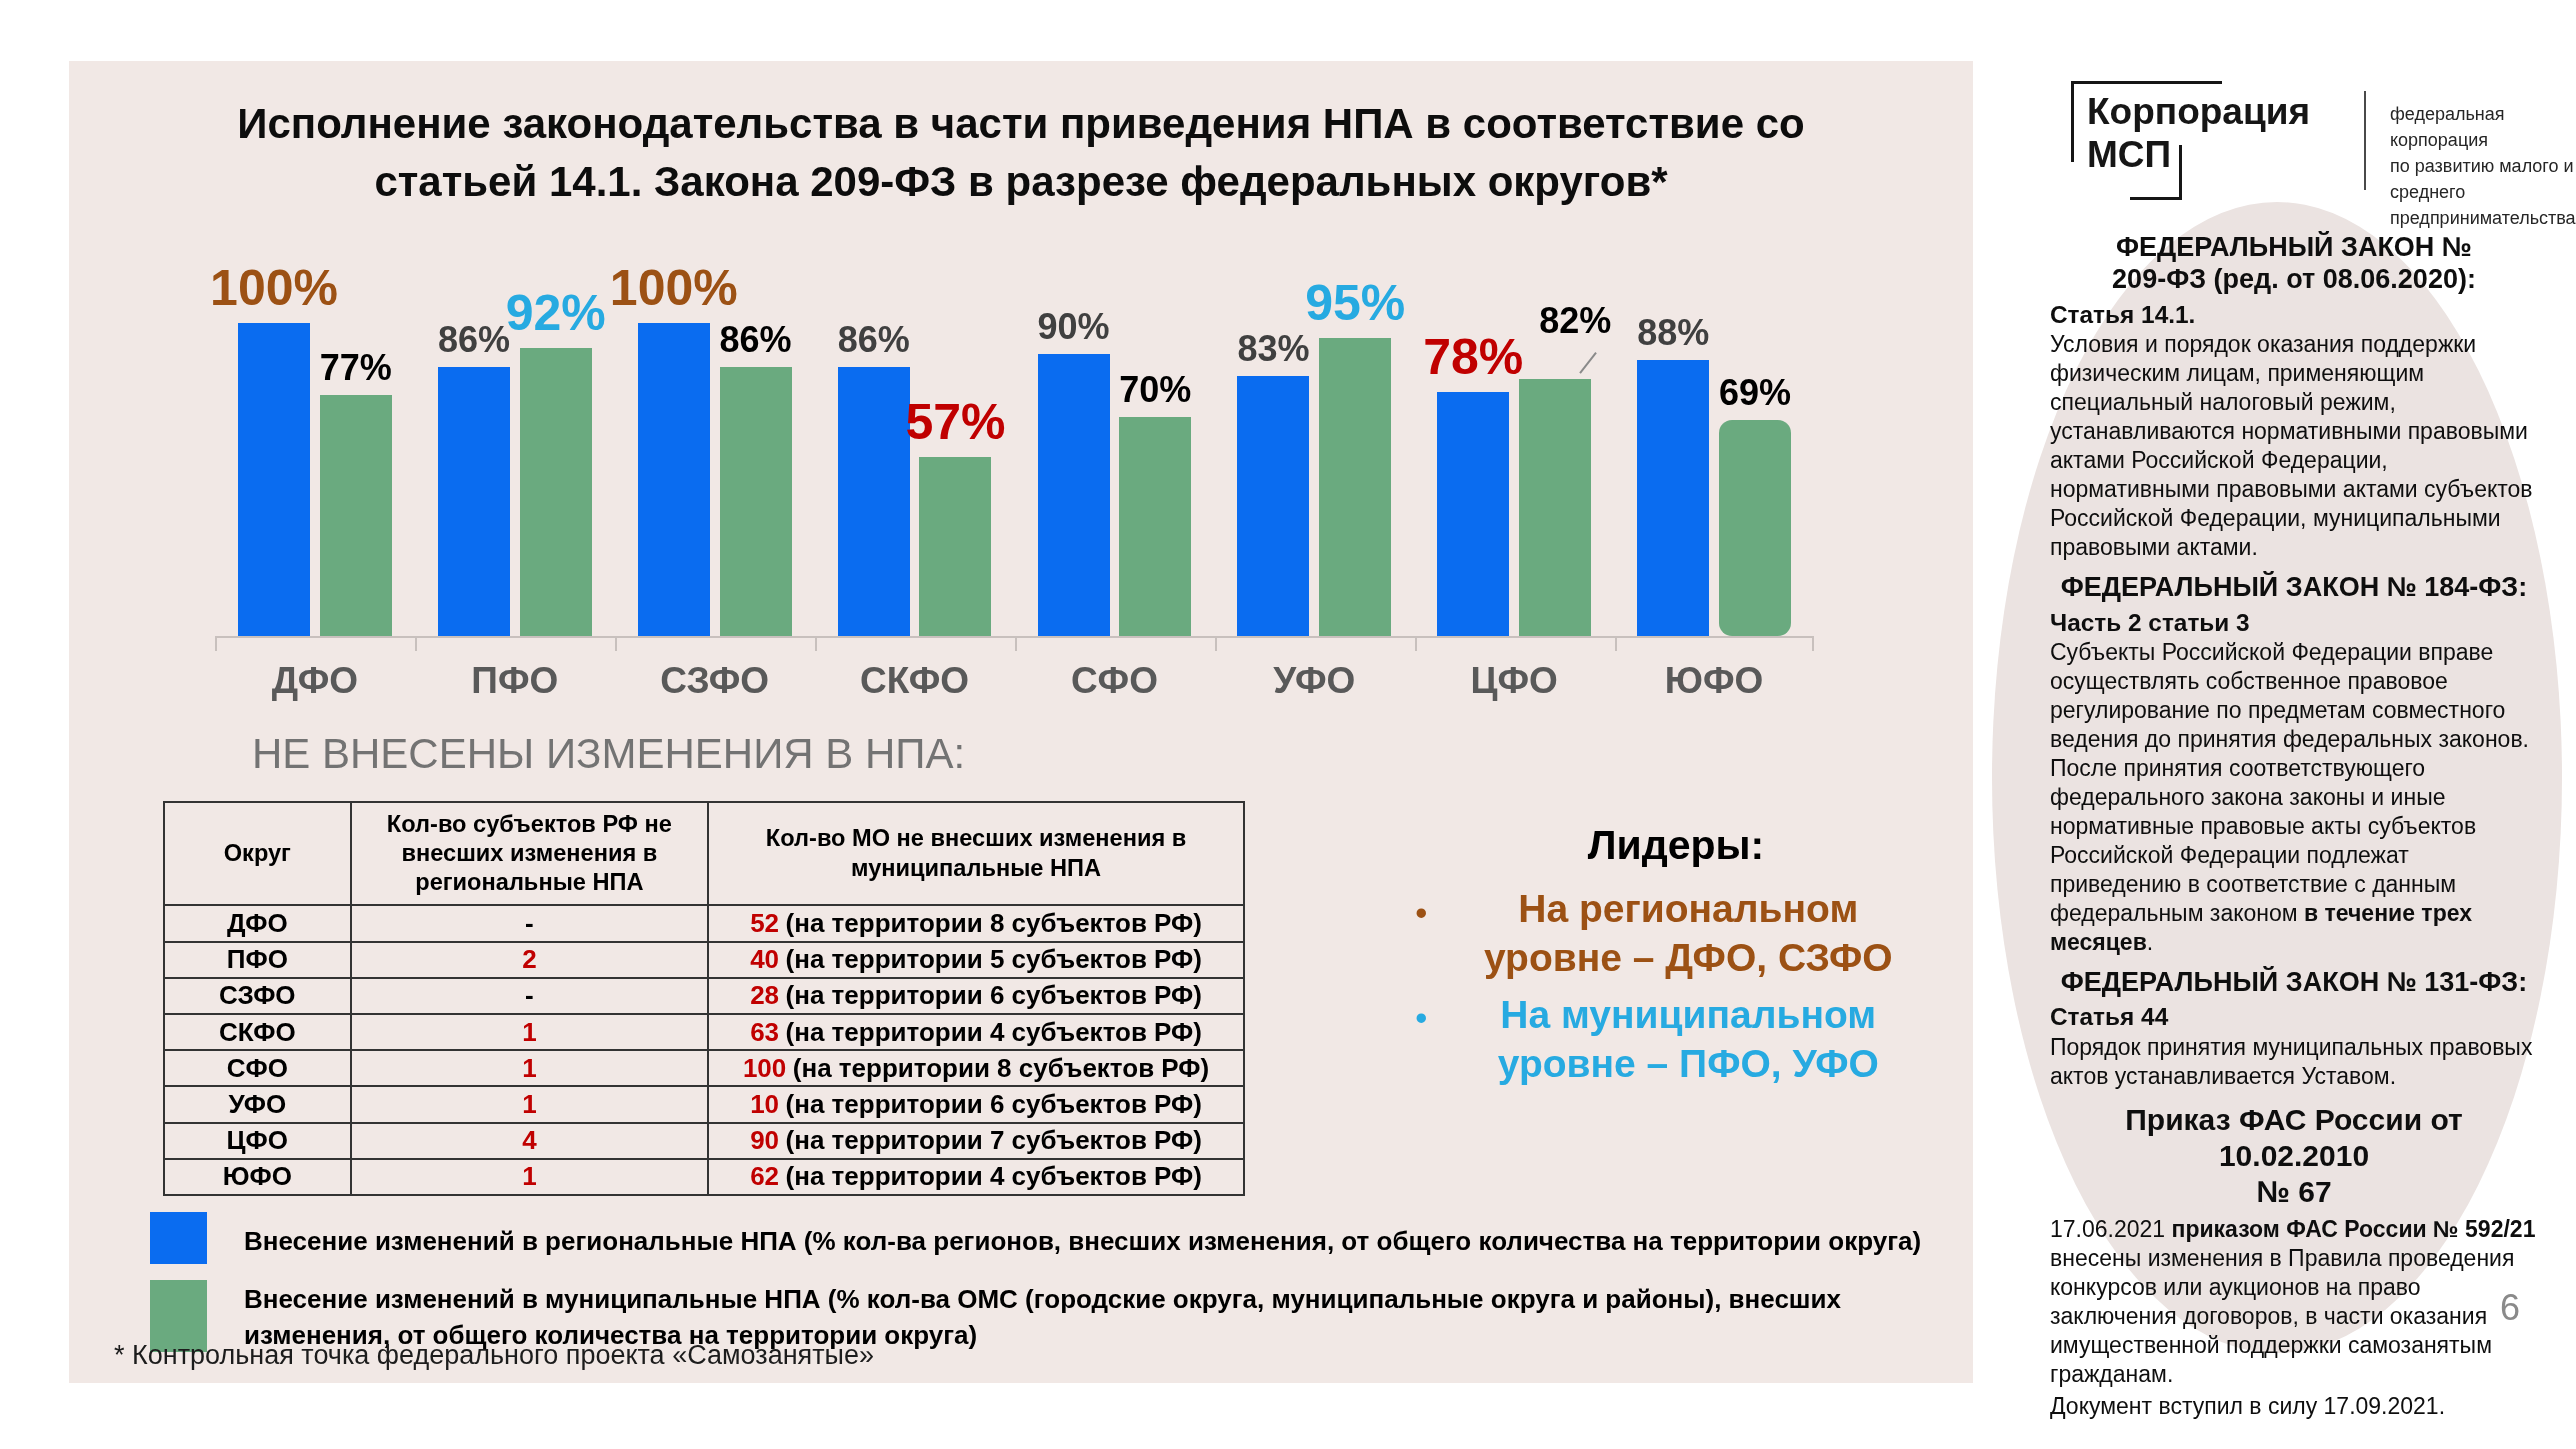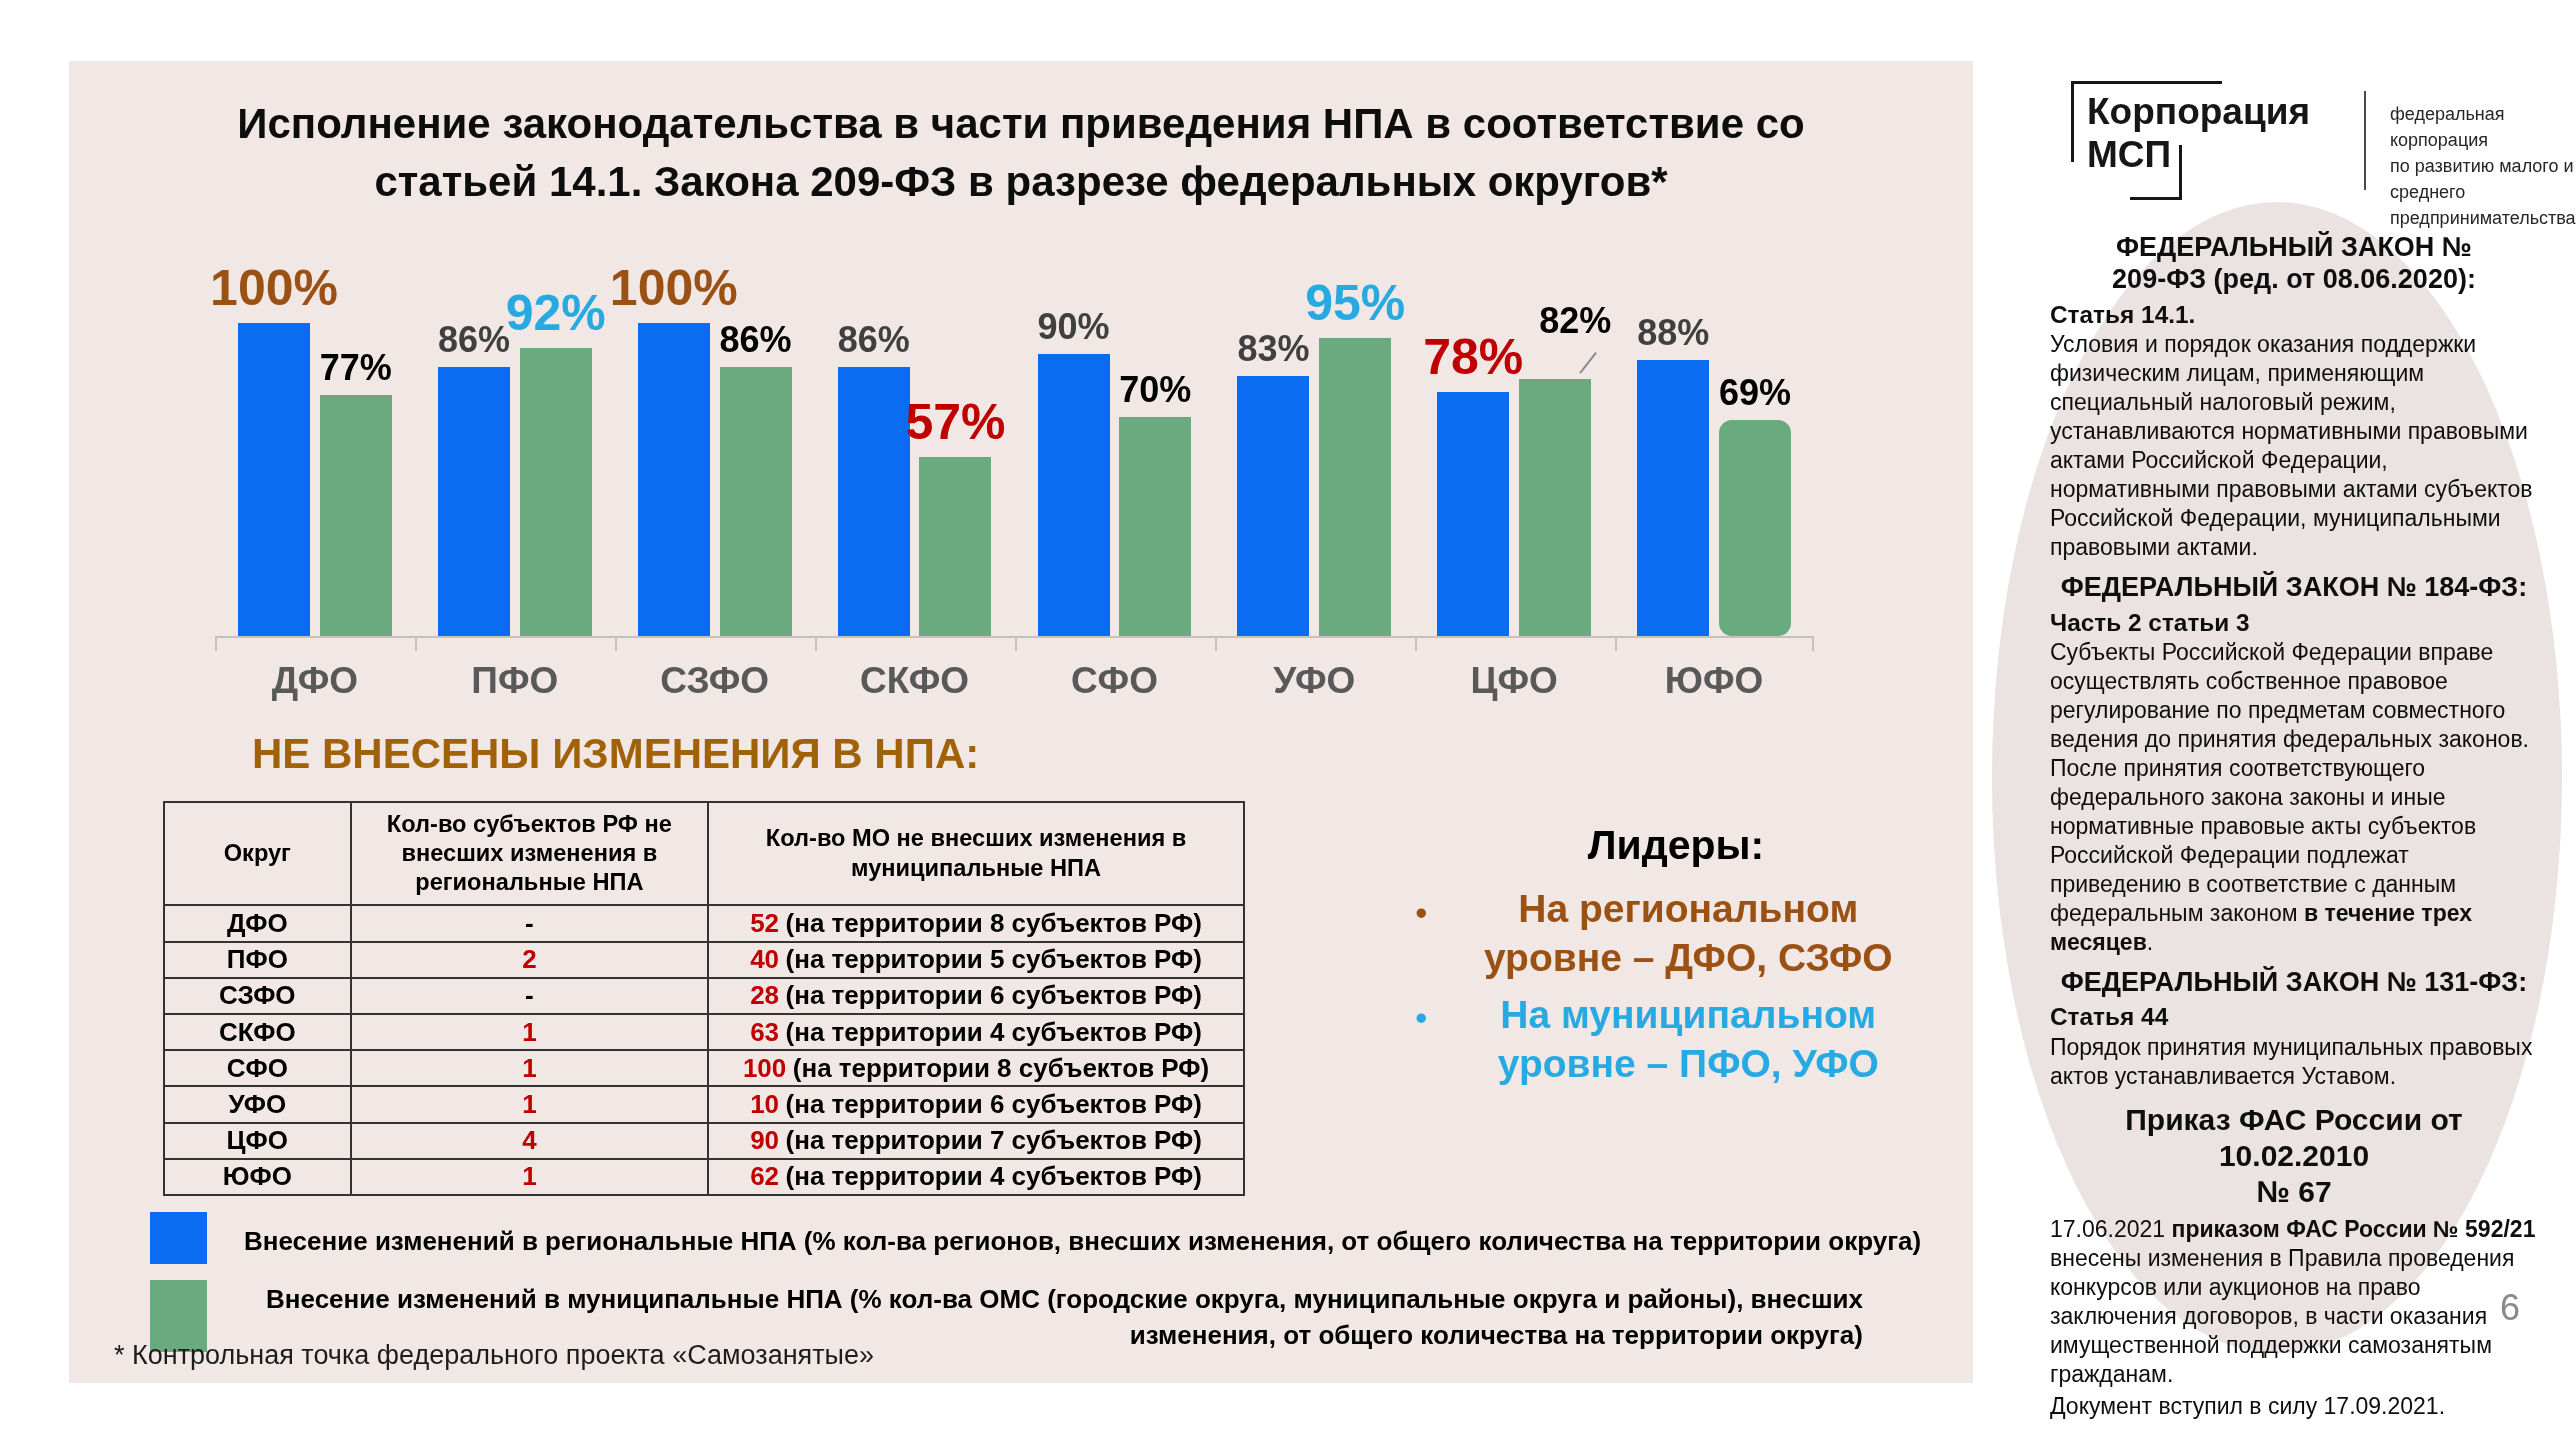"НЕ ВНЕСЕНЫ ИЗМЕНЕНИЯ В НПА:" .nochanges-heading { color: #a16207 -> #737373; font-weight: bold -> normal }
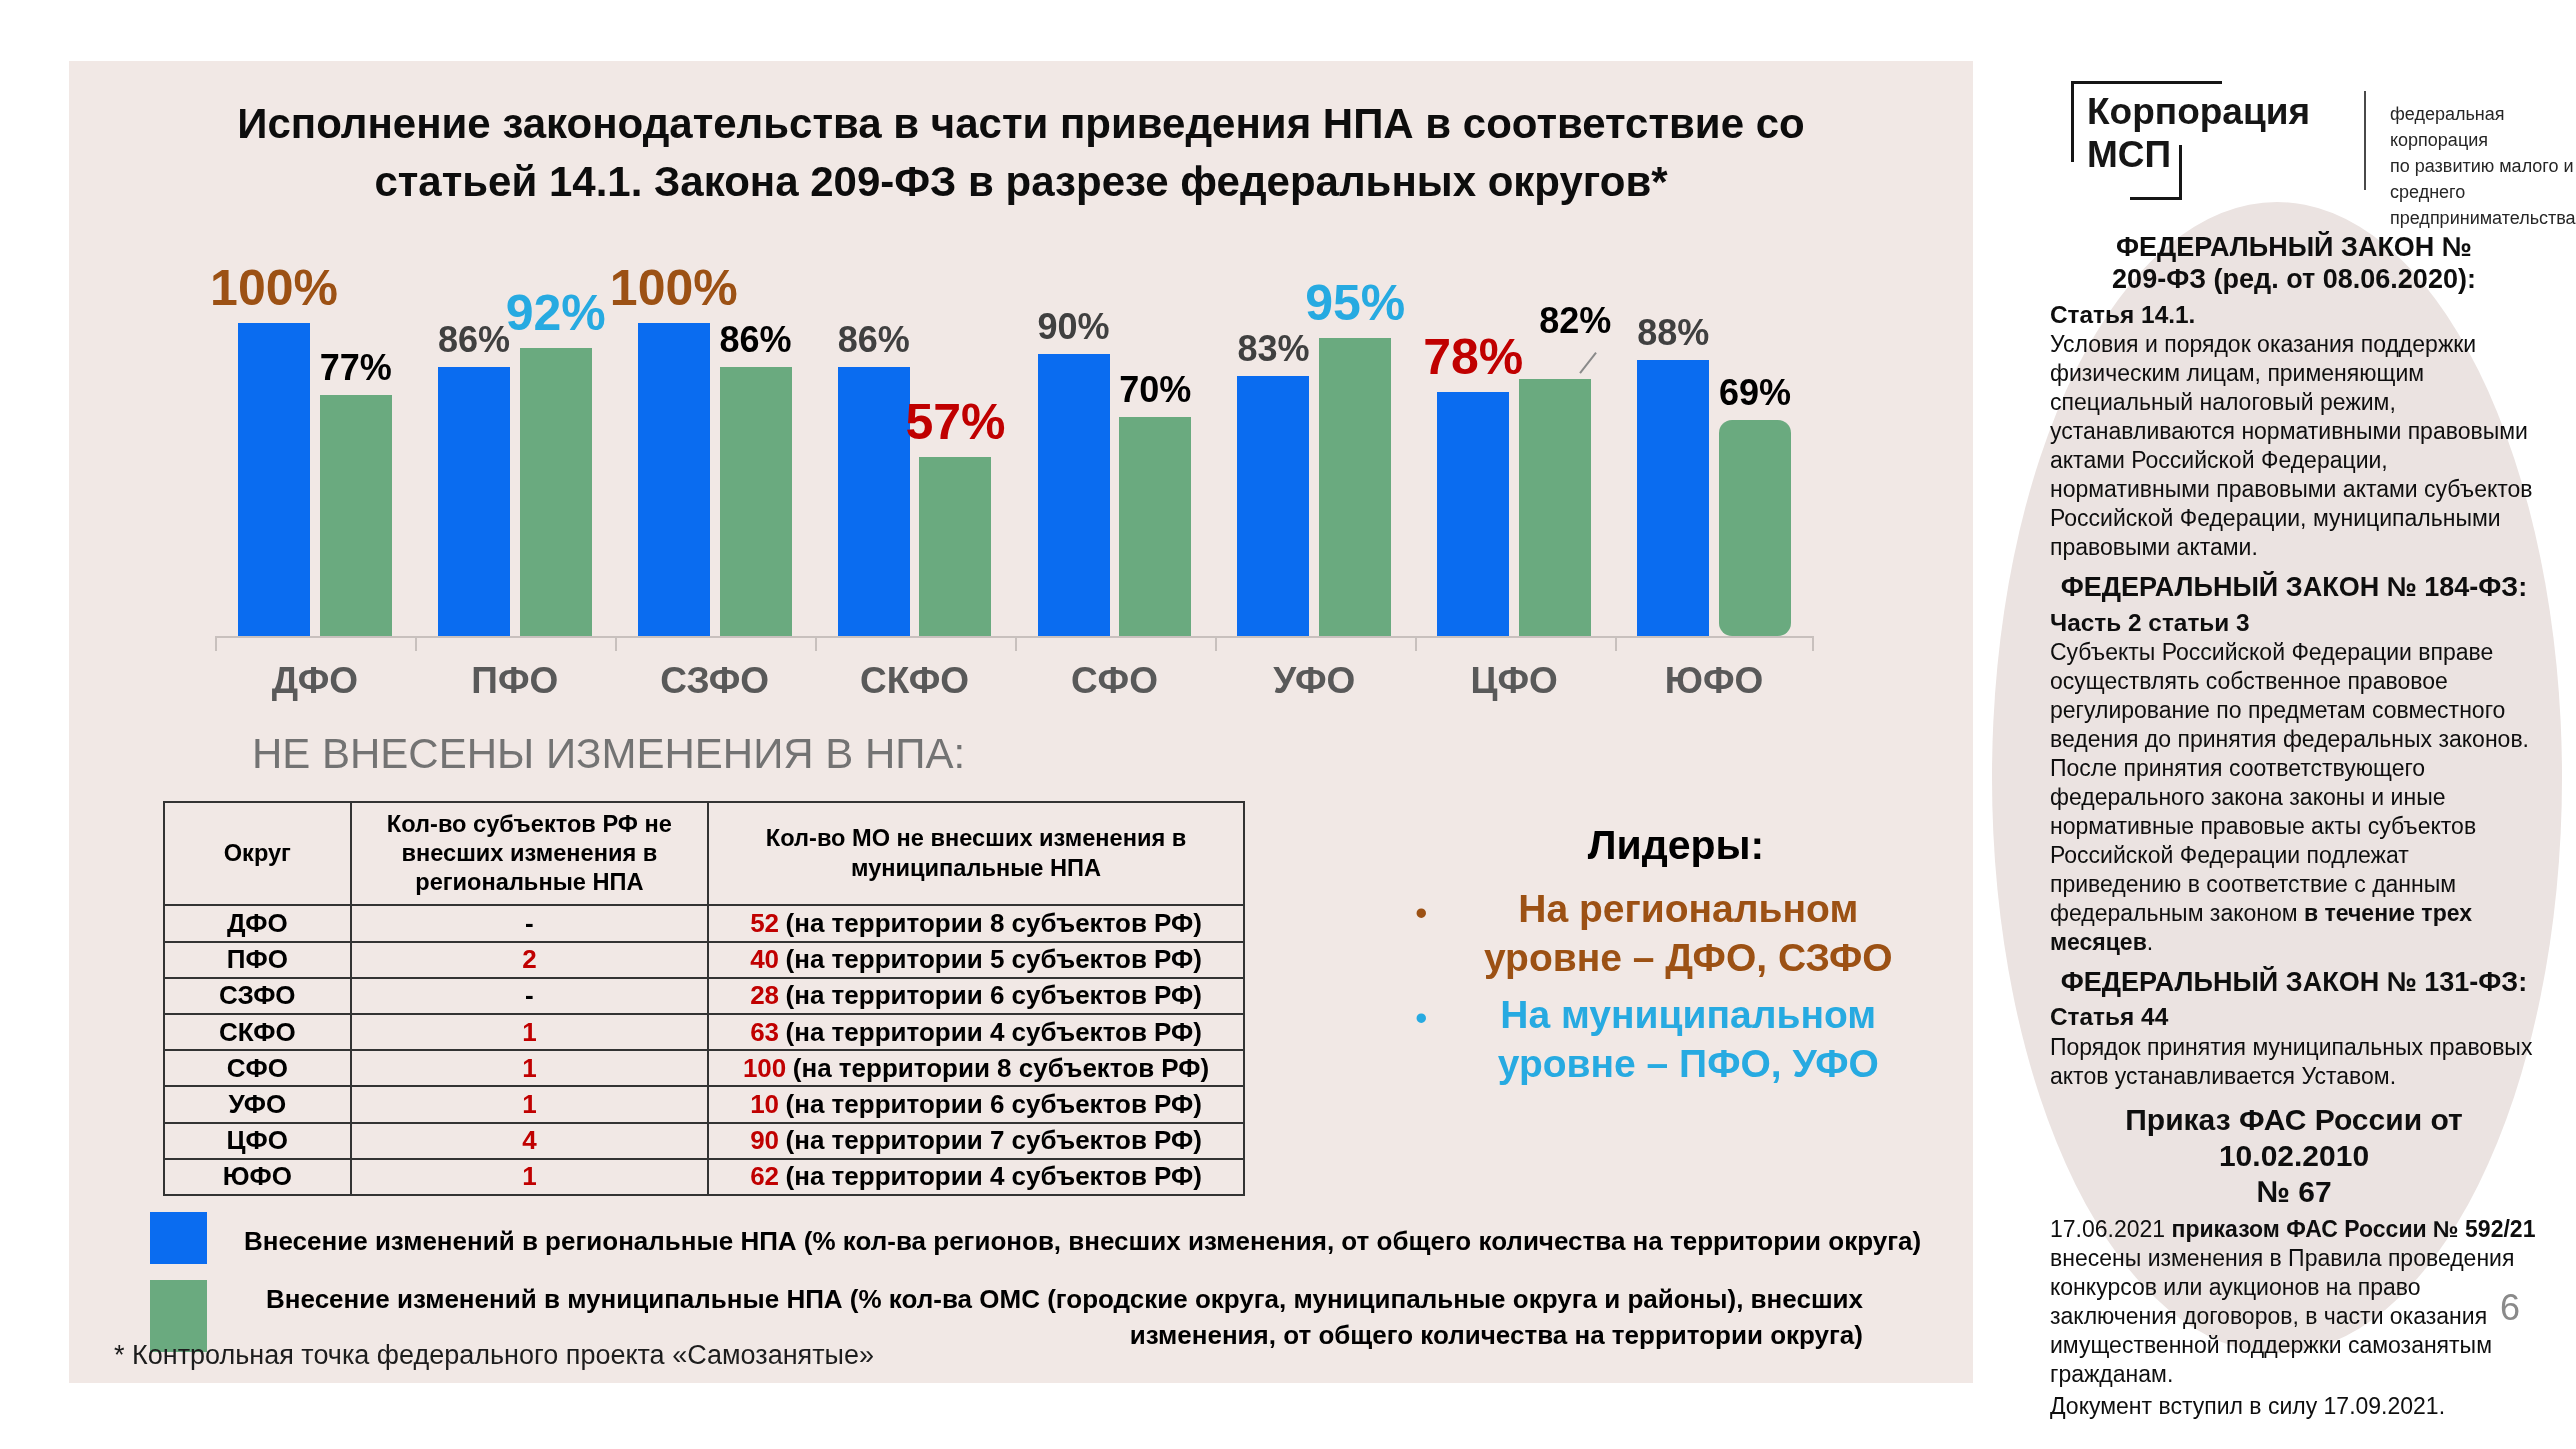"Внесение изменений в муниципальные НПА" .lt2 { text-align: right -> none }
